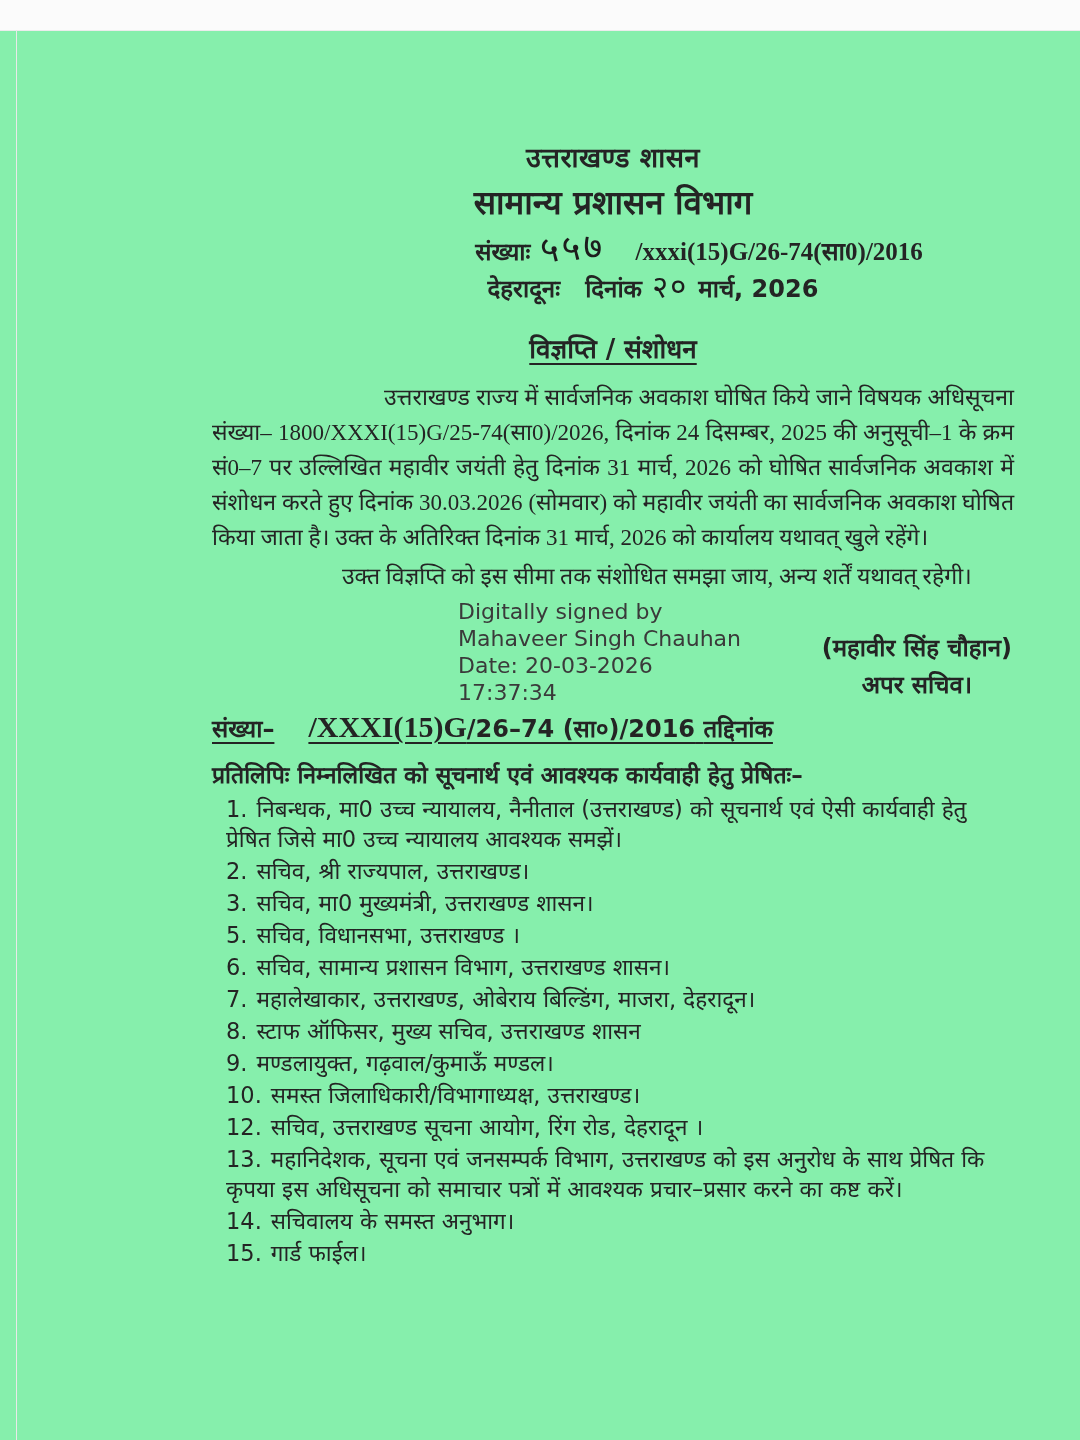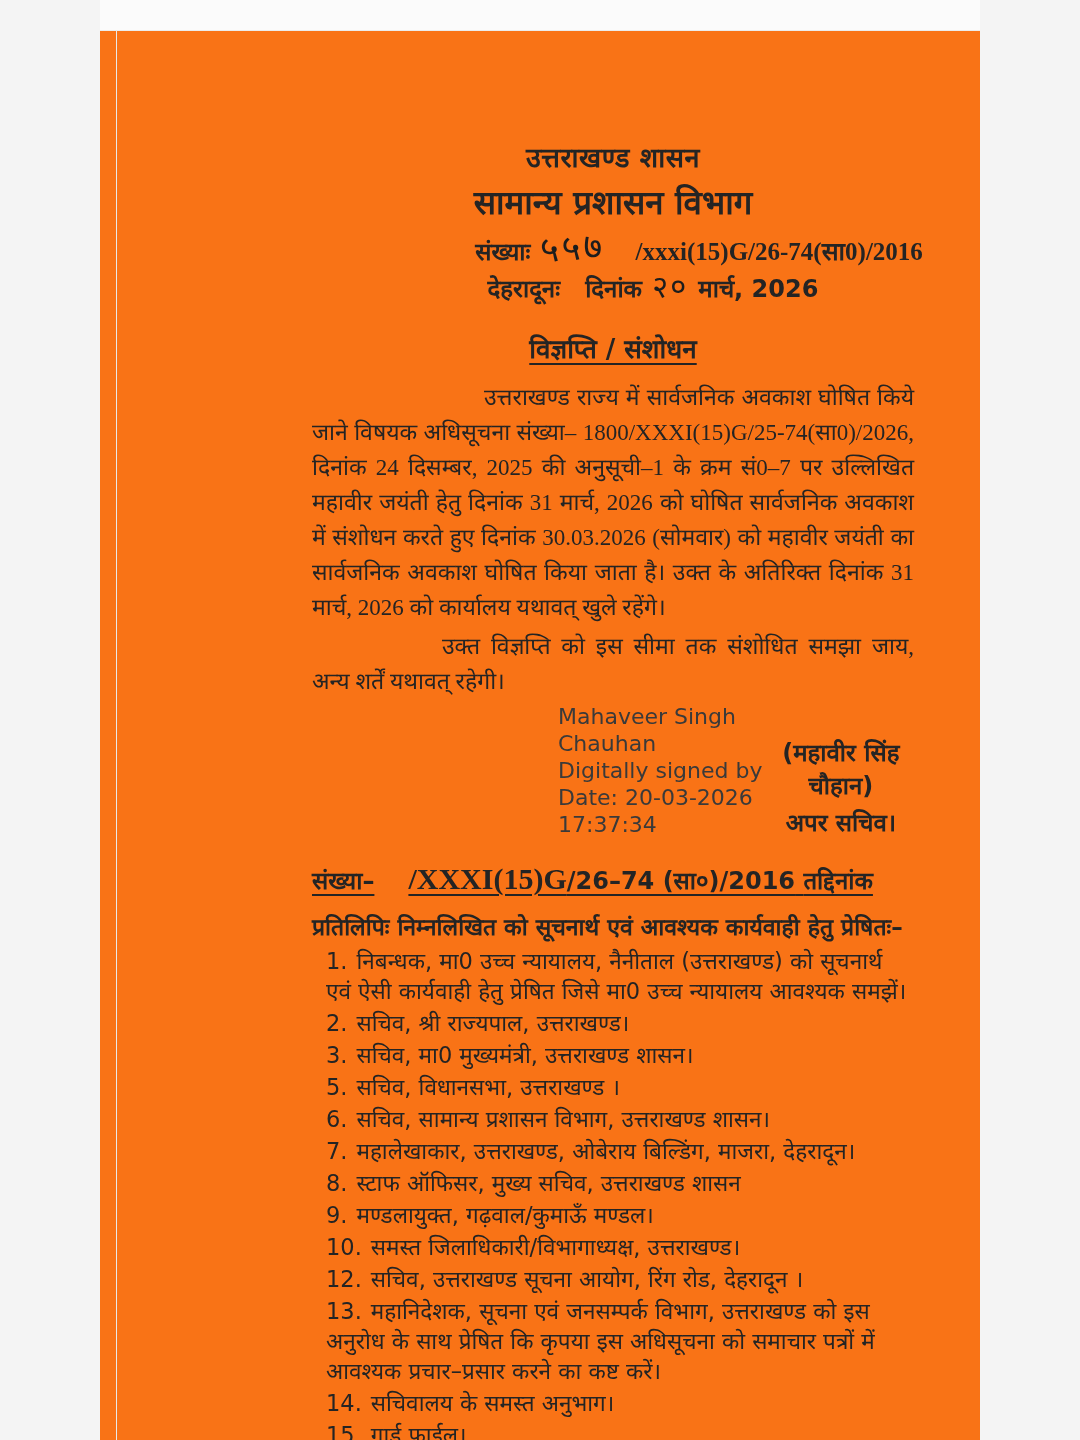"उत्तराखण्ड शासन" .page { background: #f97316 -> #86efac; width: 880px -> 1080px }
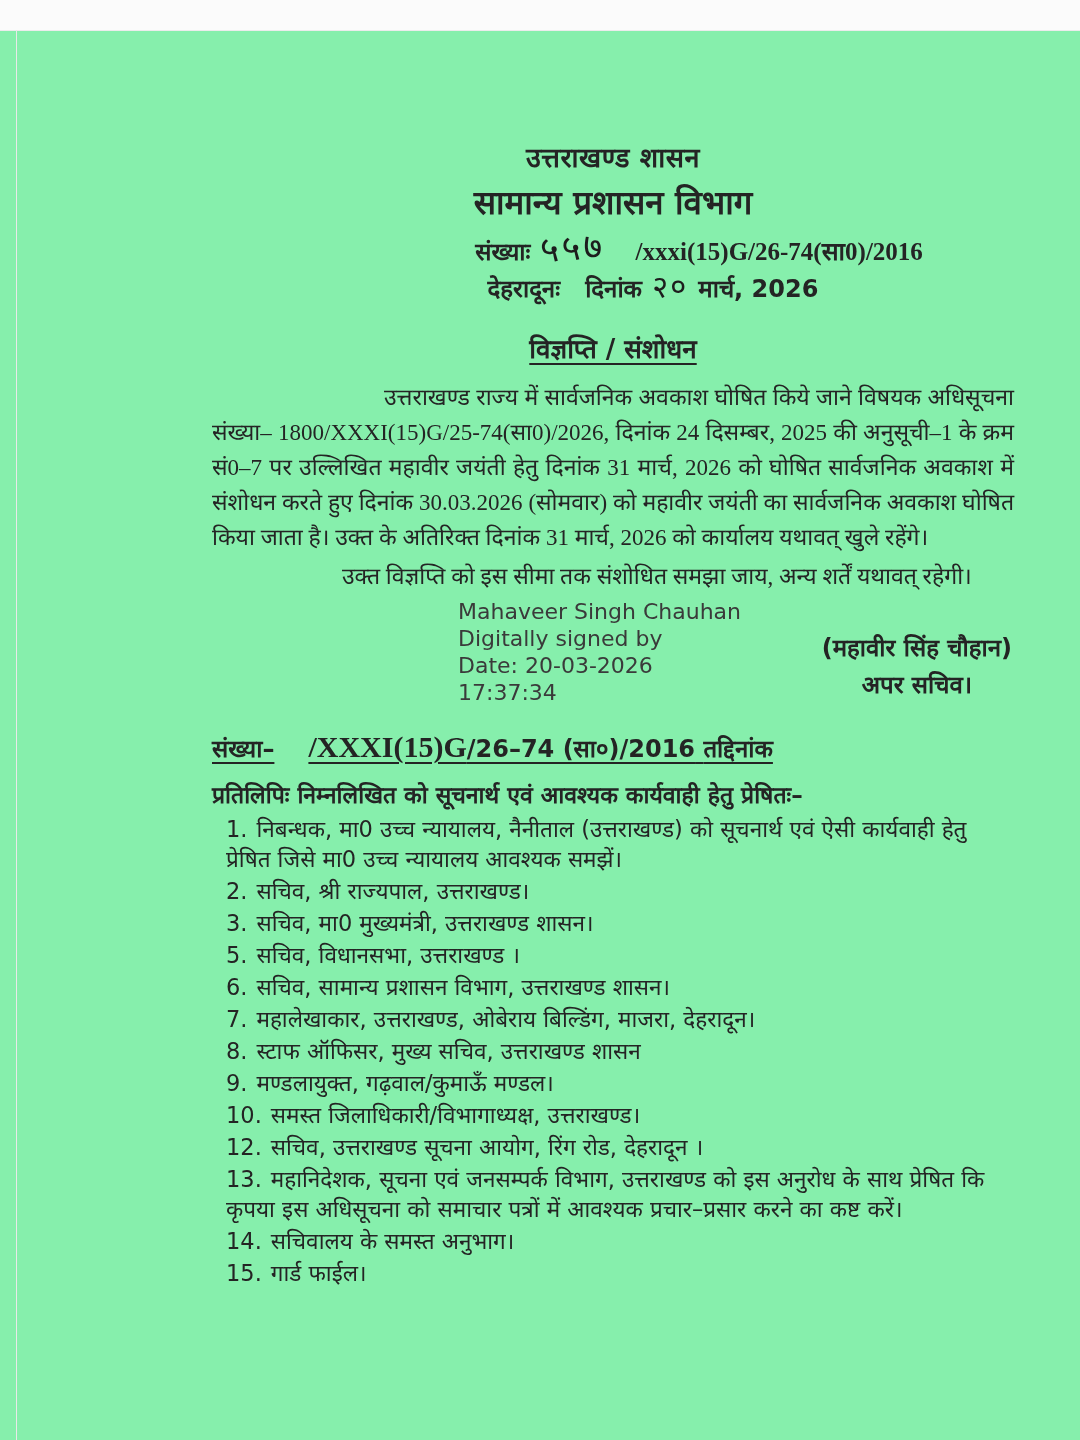"Mahaveer Singh Chauhan" div { order: before "Digitally signed by" -> after "Digitally signed by" }
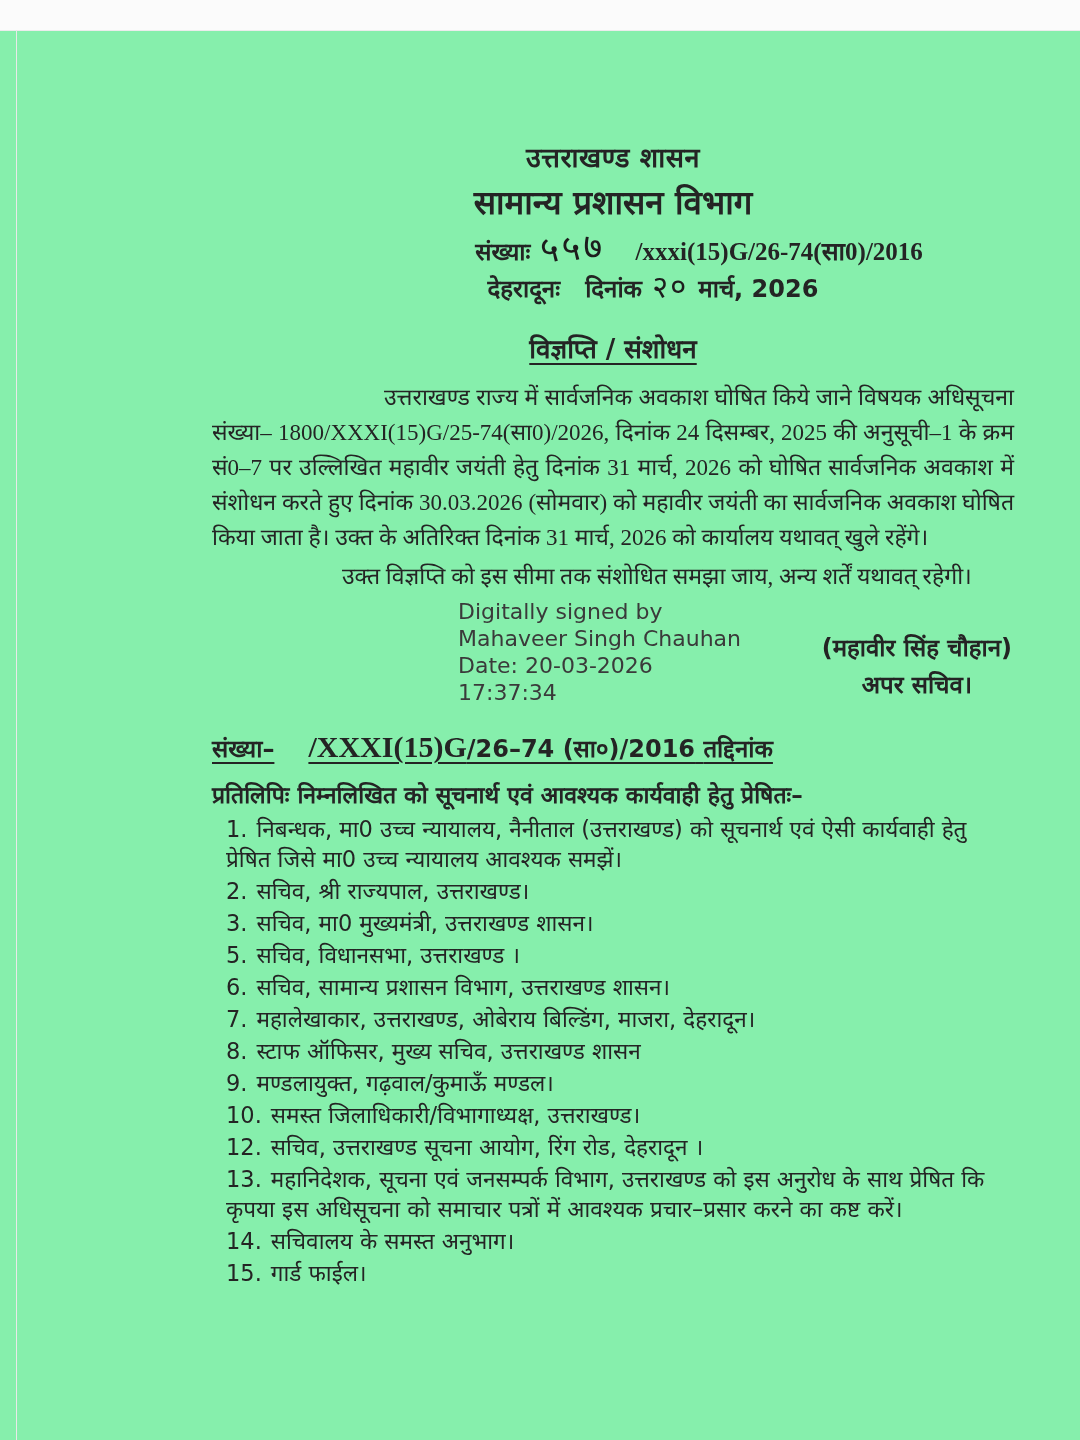"संख्या– /XXXI(15)G/26–74 (सा०)/2016" .ref-line { margin-top: 24px -> 4px }
